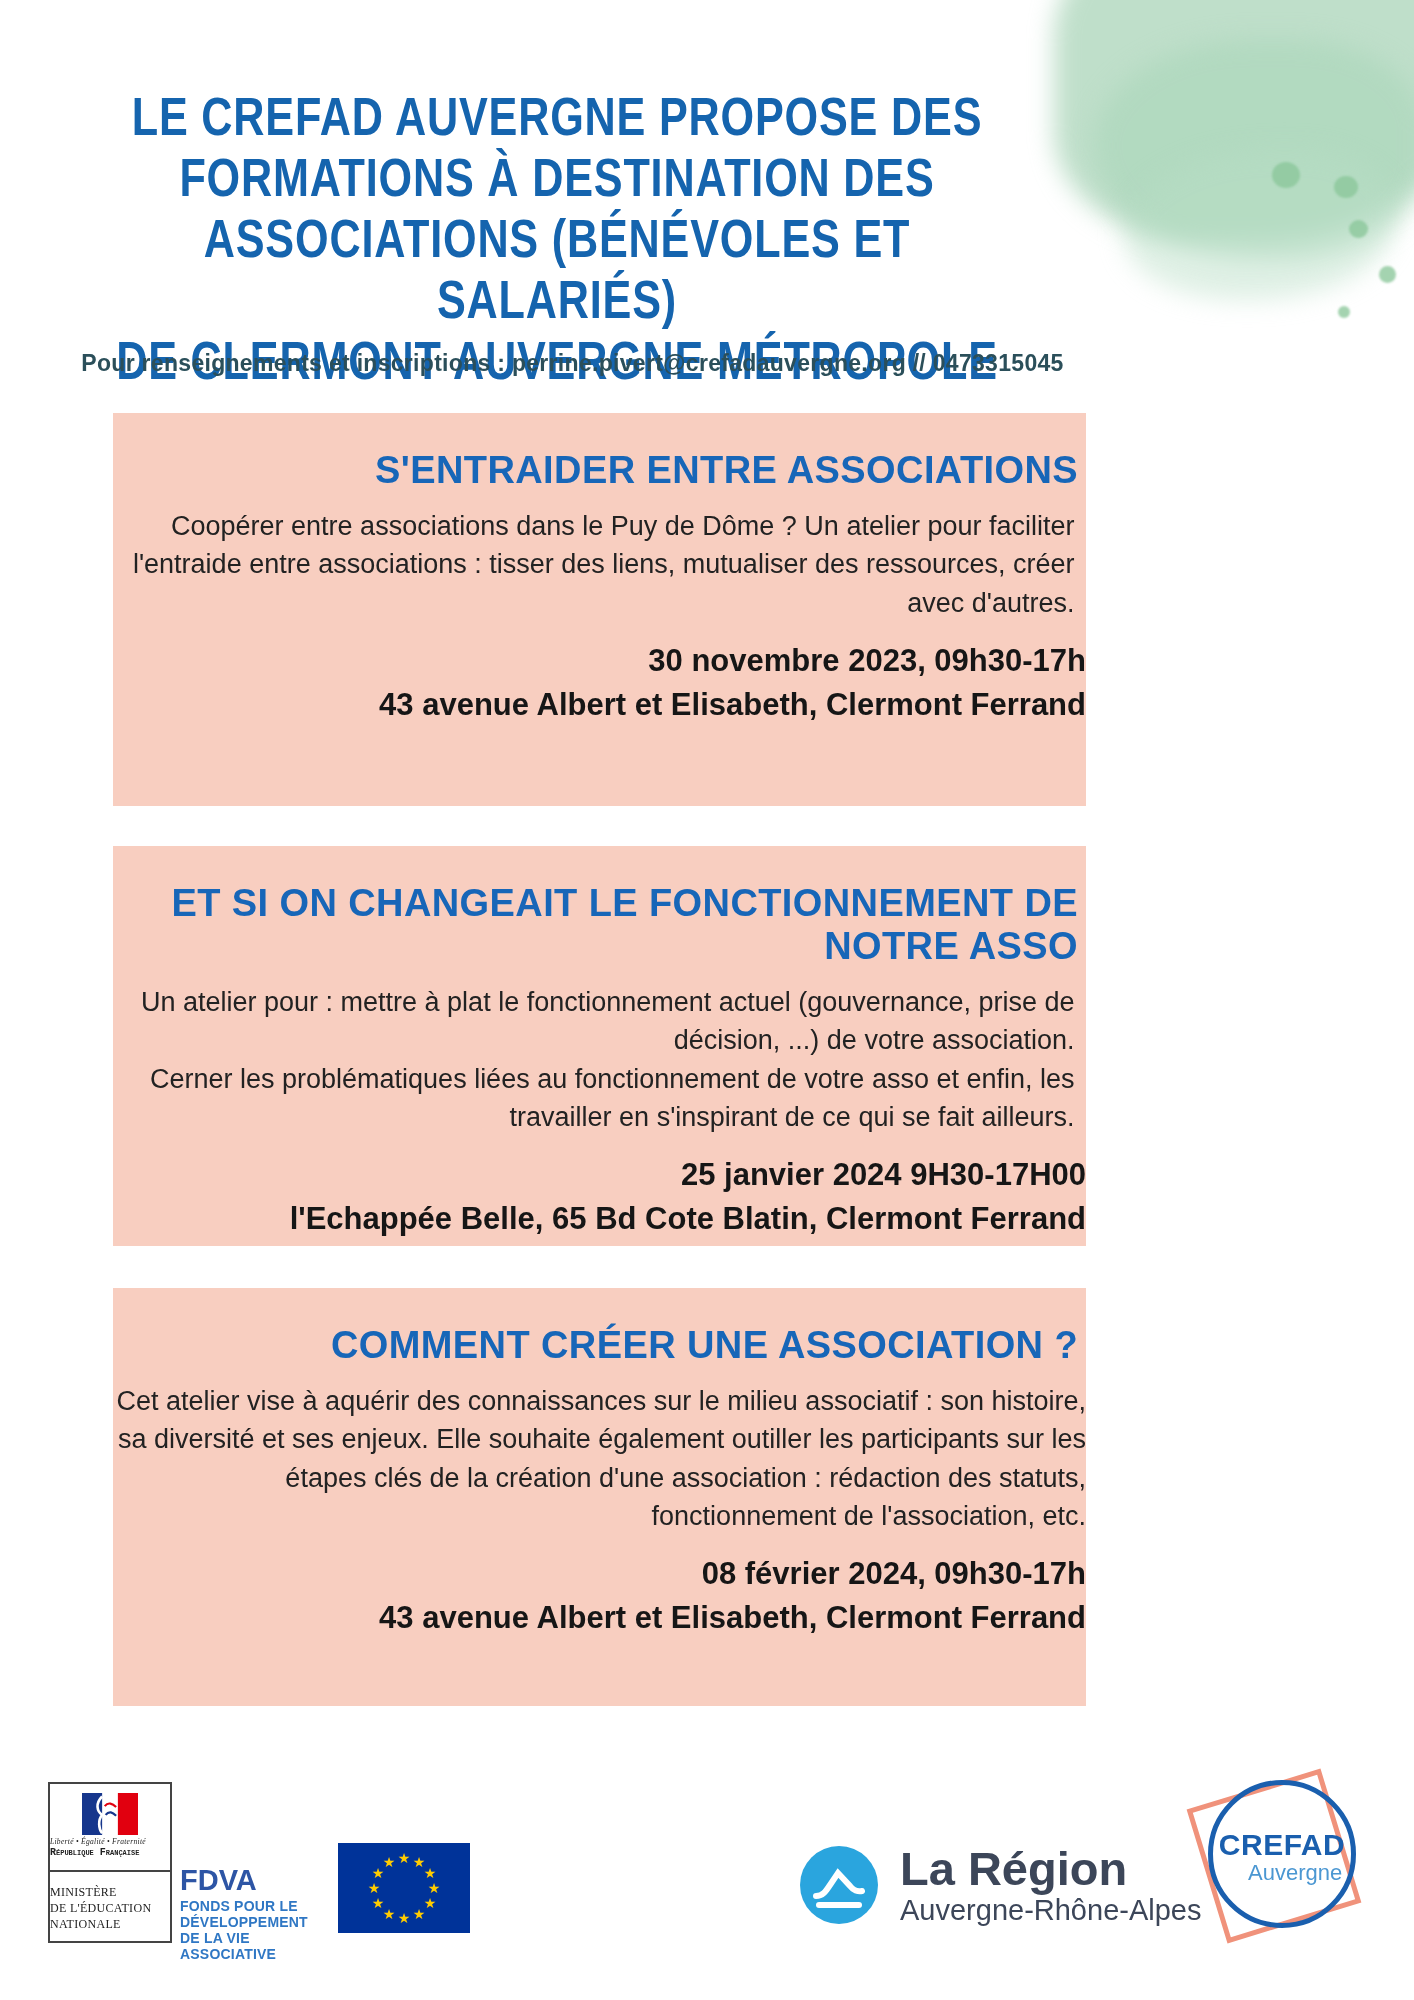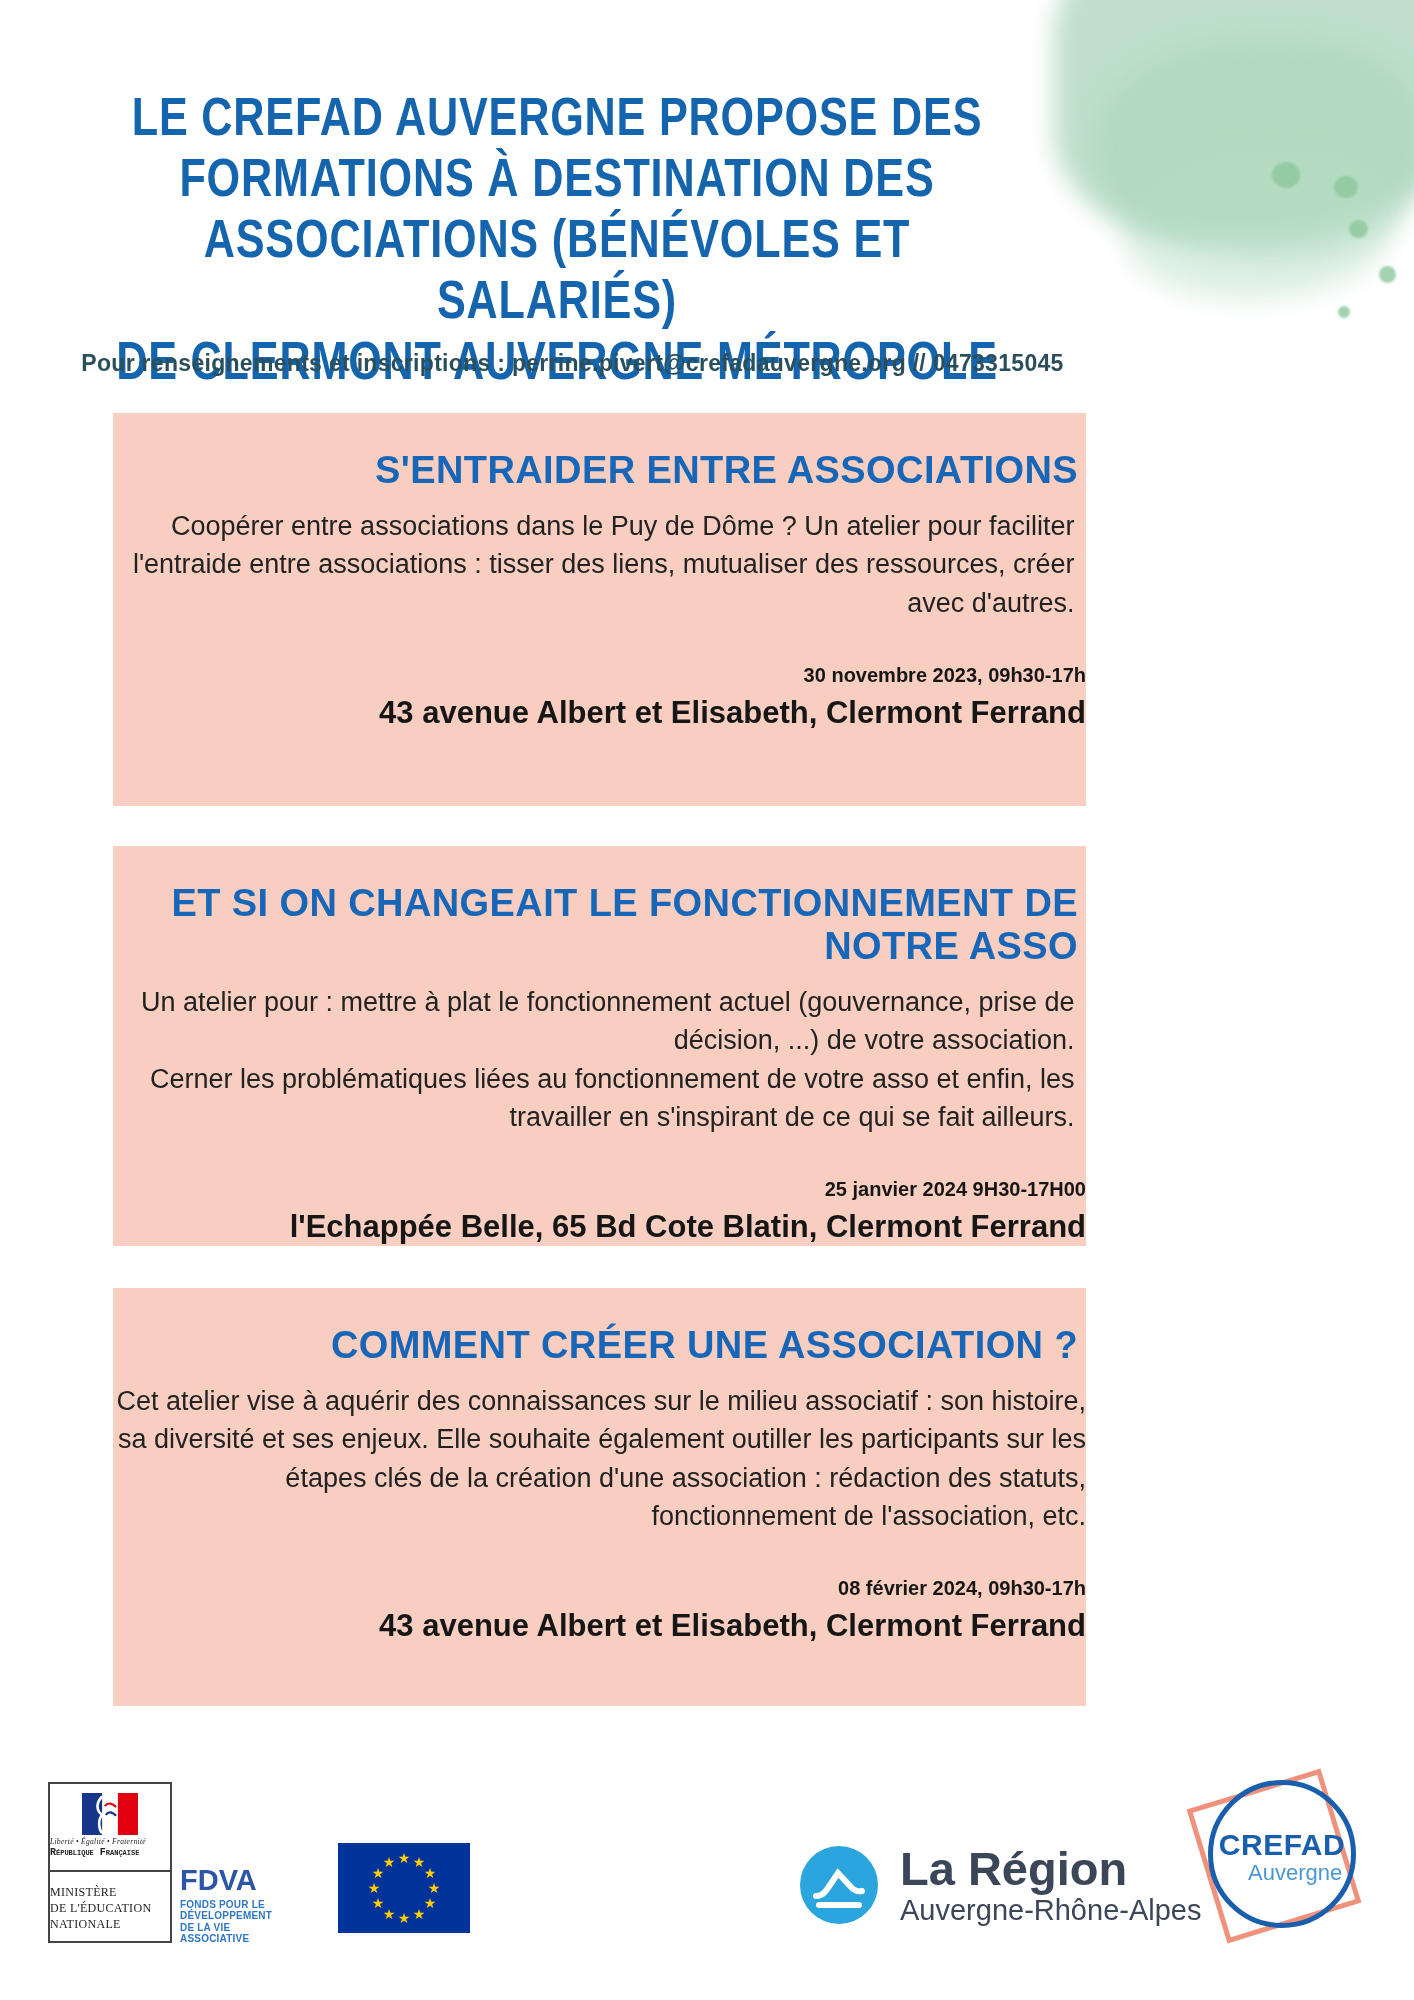"30 novembre 2023, 09h30-17h" .ws-date { font-size: 20px -> 31px; margin-top: 42px -> 21px }
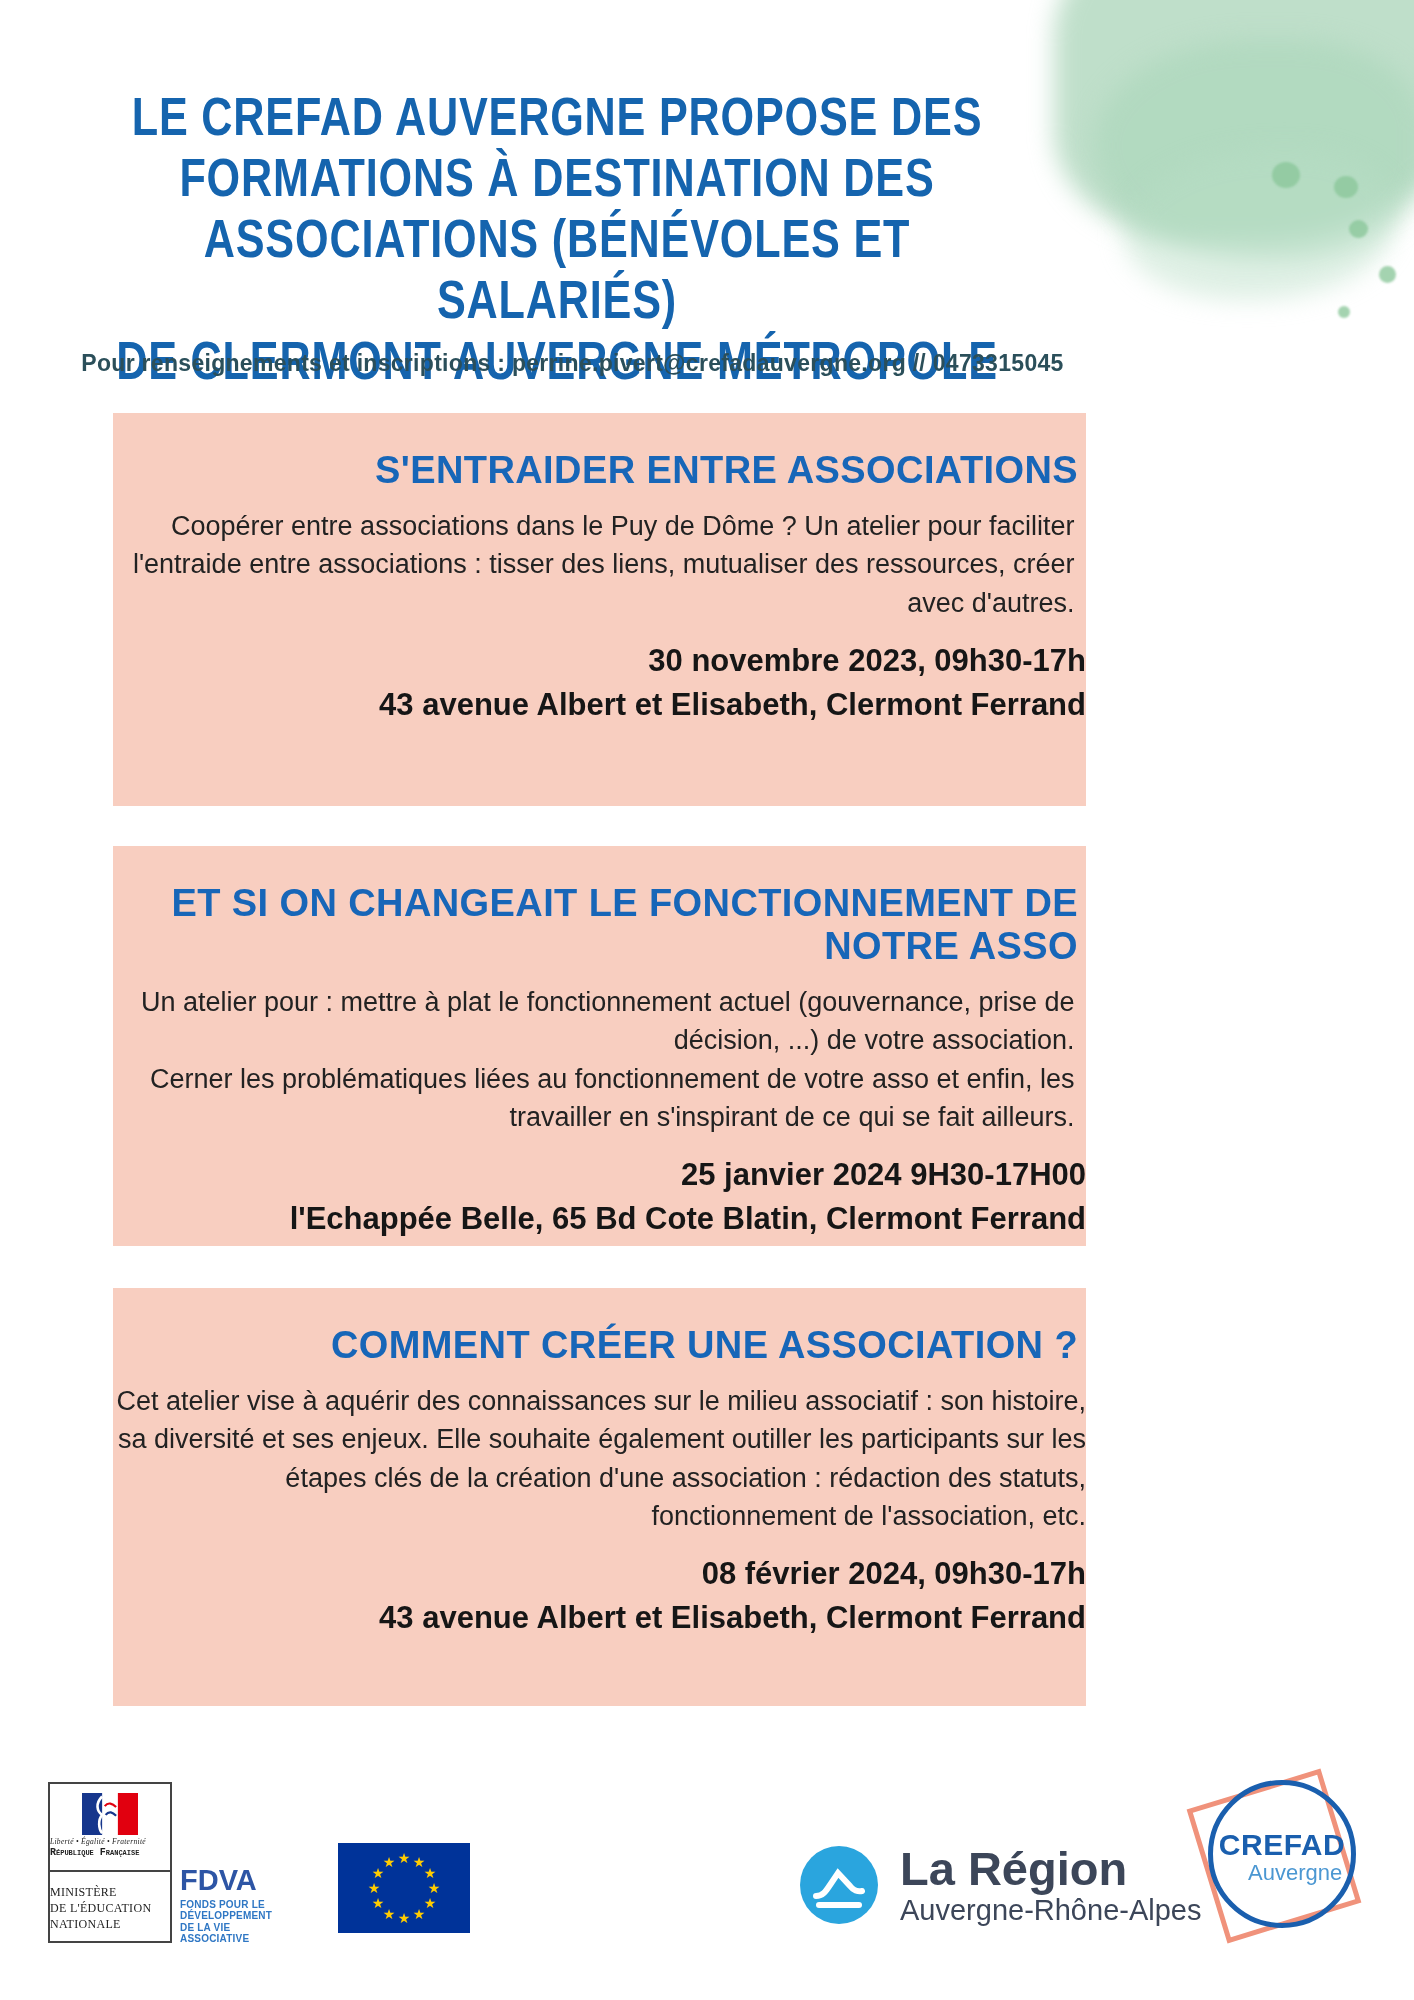"FONDS POUR LE" .fdva-lines { font-size: 10px -> 14px }
